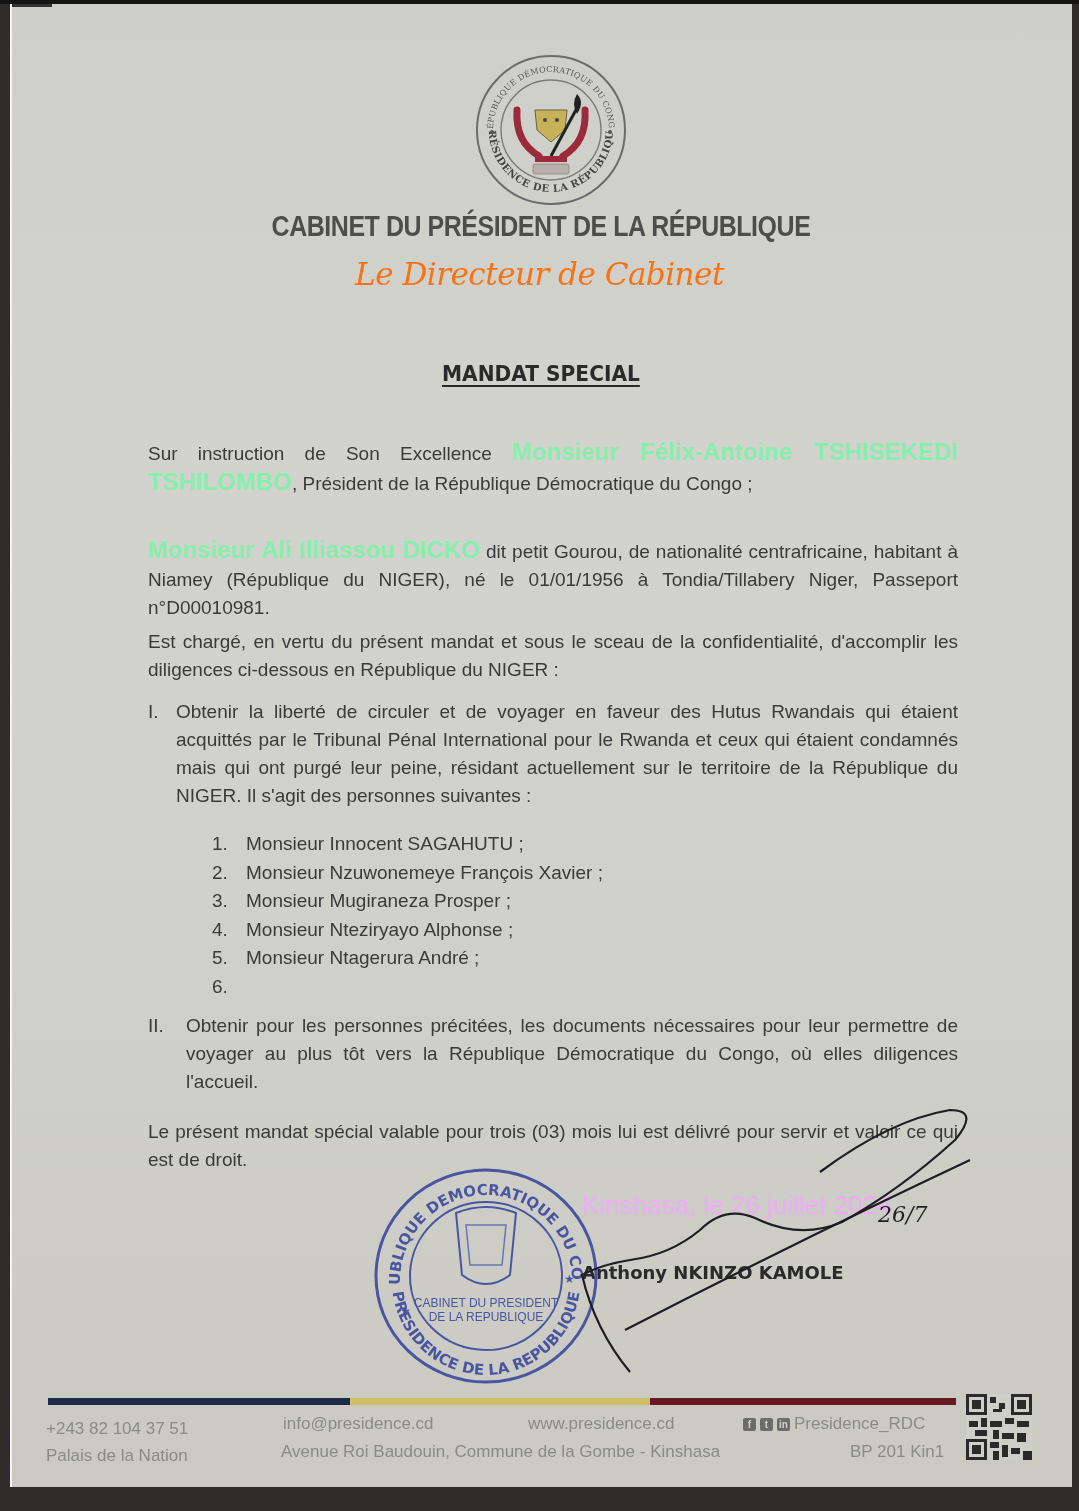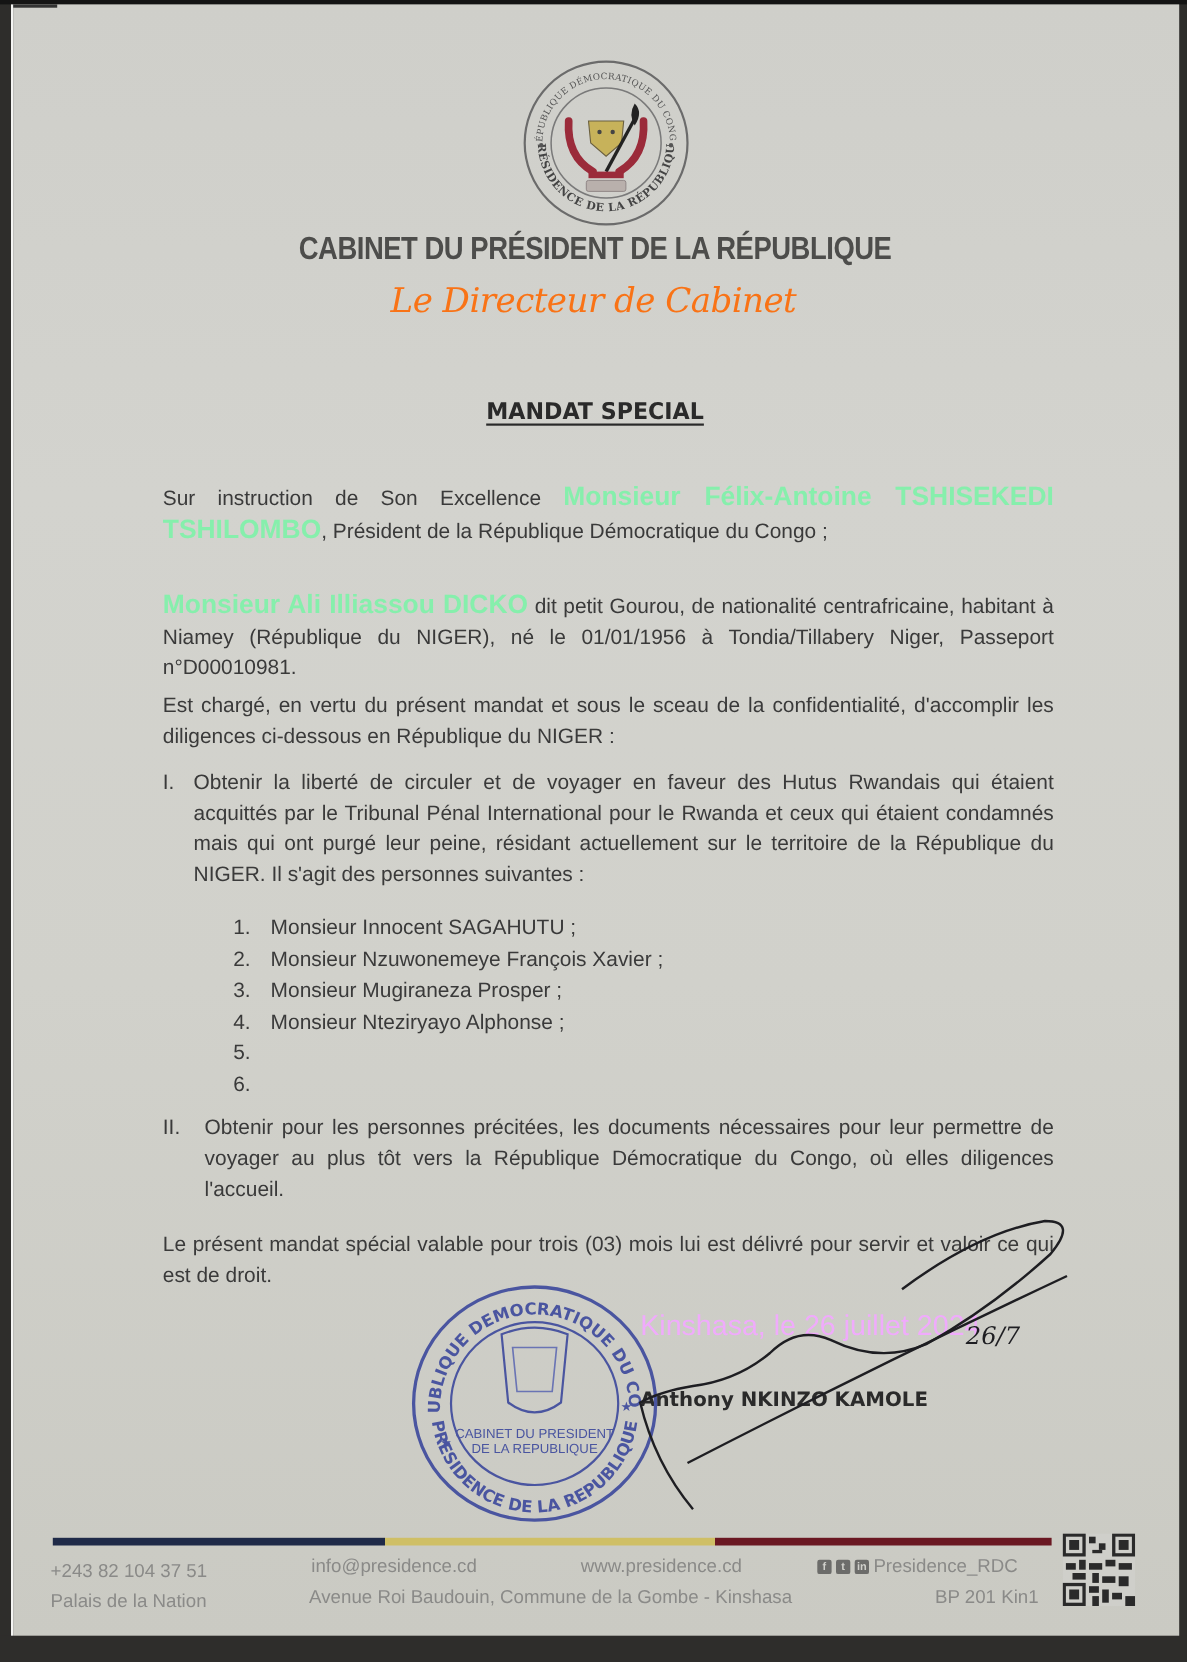"Monsieur Ntagerura André ;" span { html: none -> <span>Monsieur Ntagerura André ;</span> }
